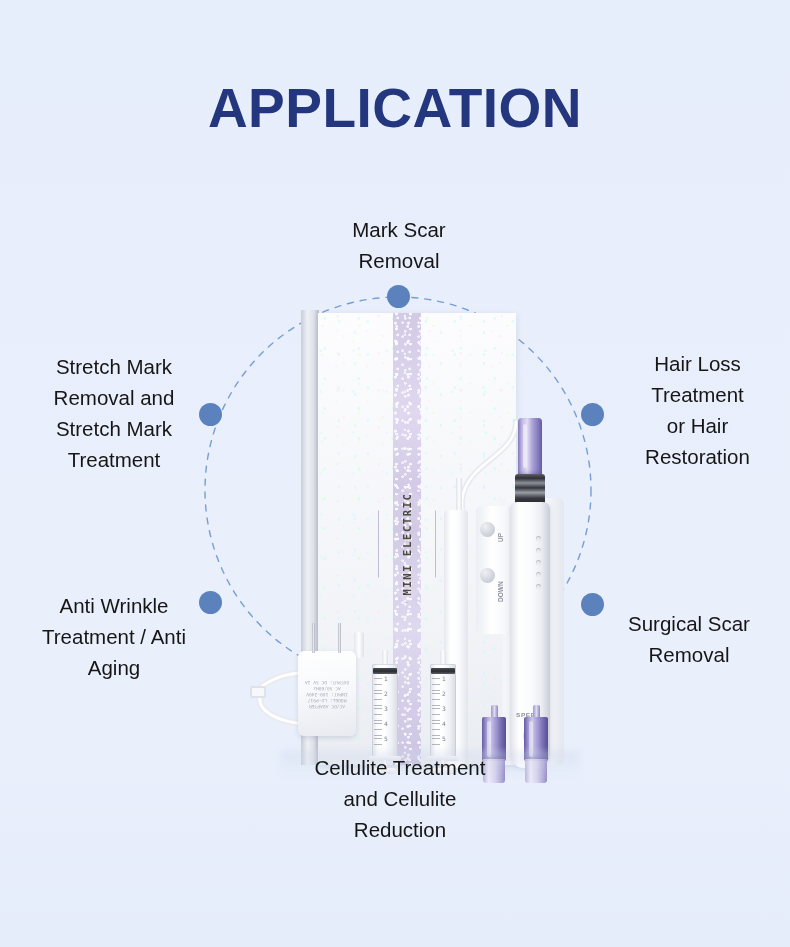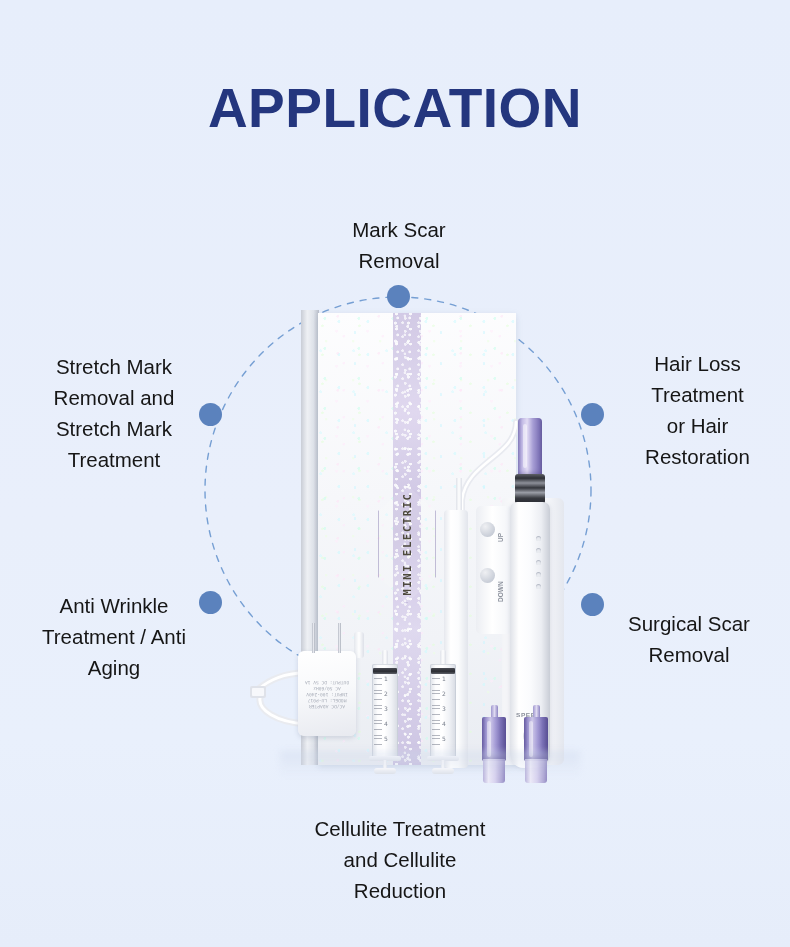"Cellulite Treatment" .lbl-cell { top: 813px -> 752px }
